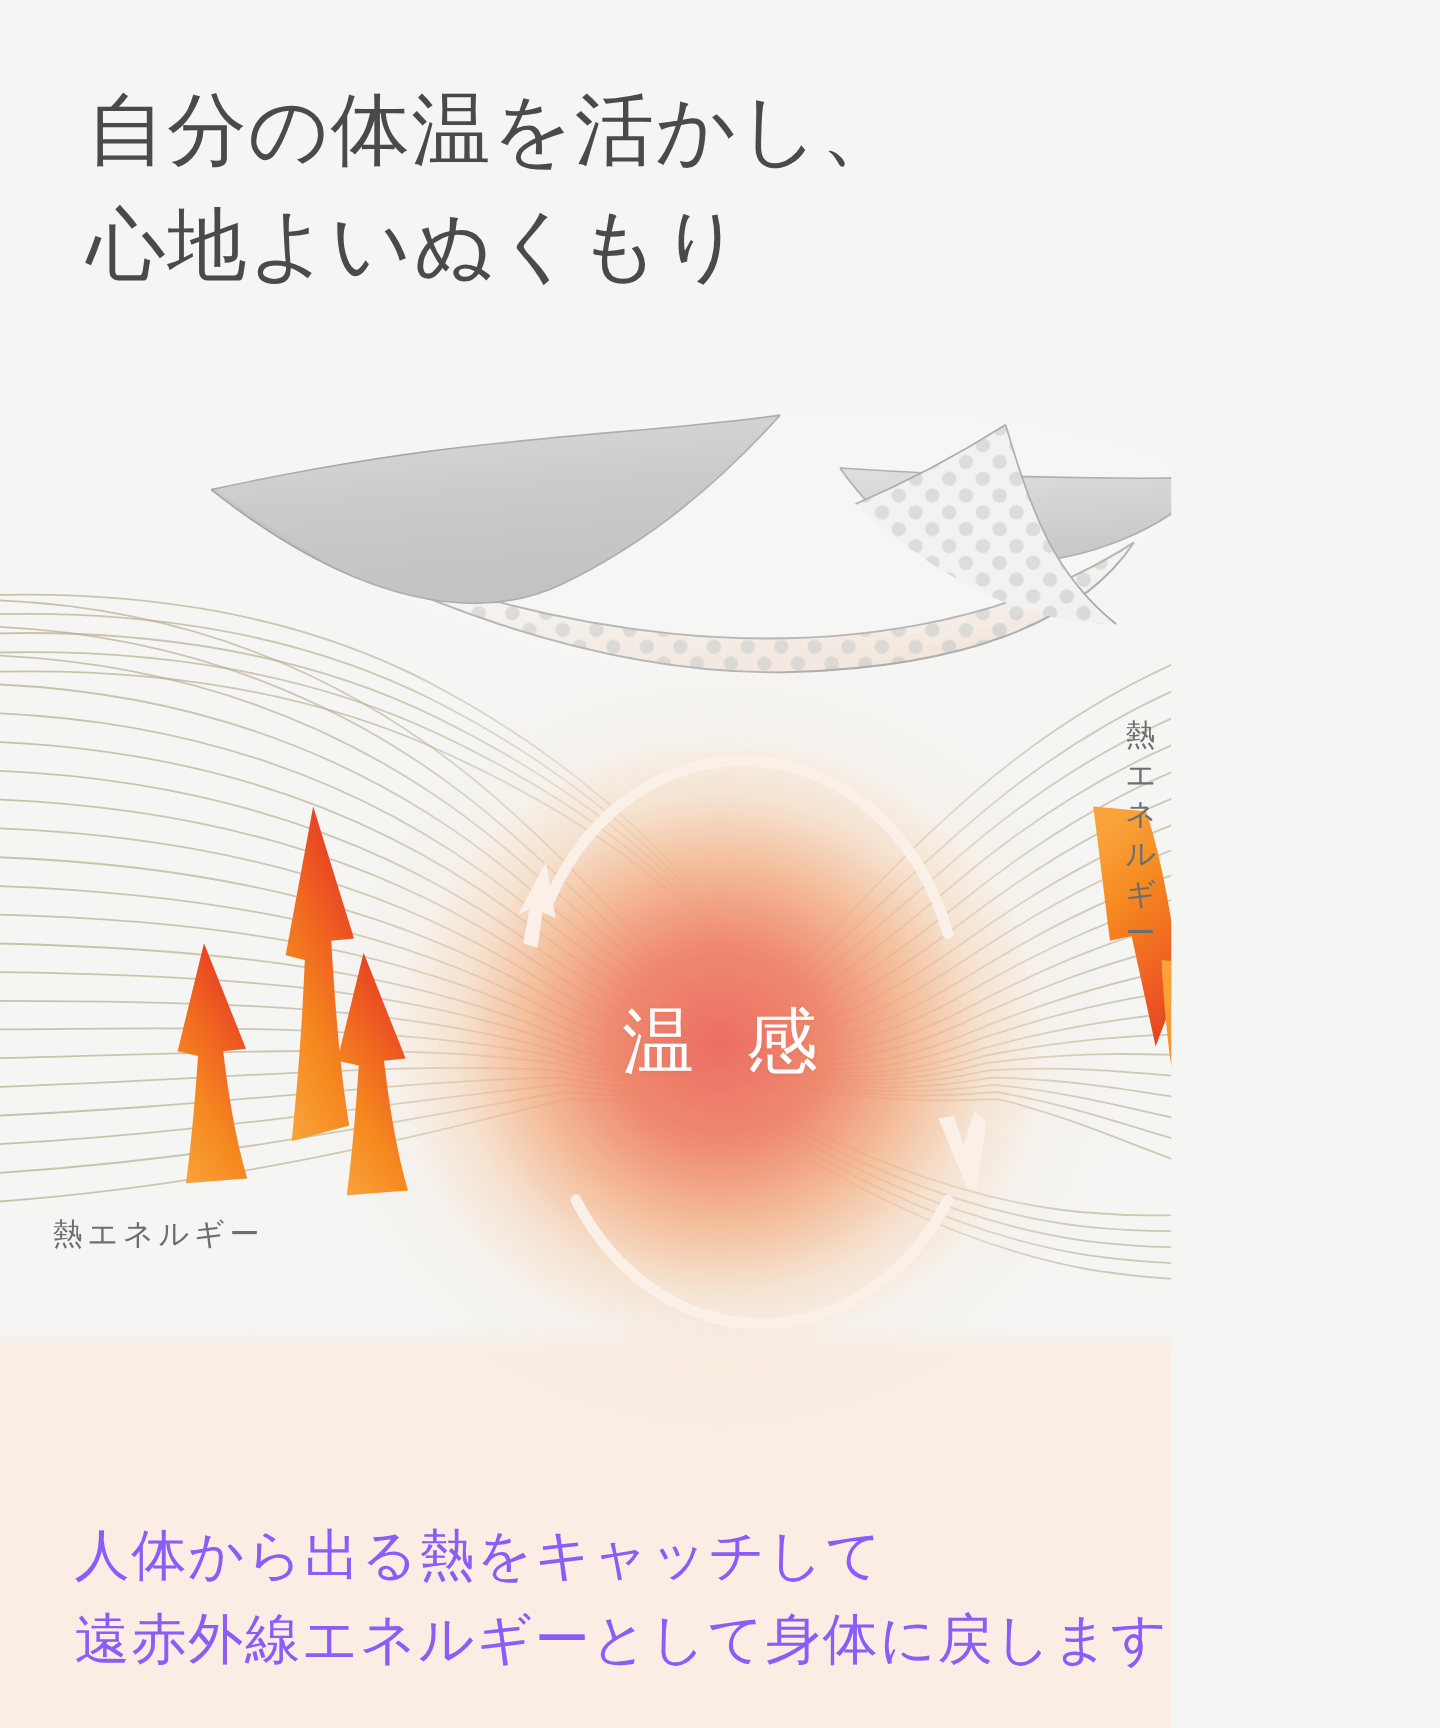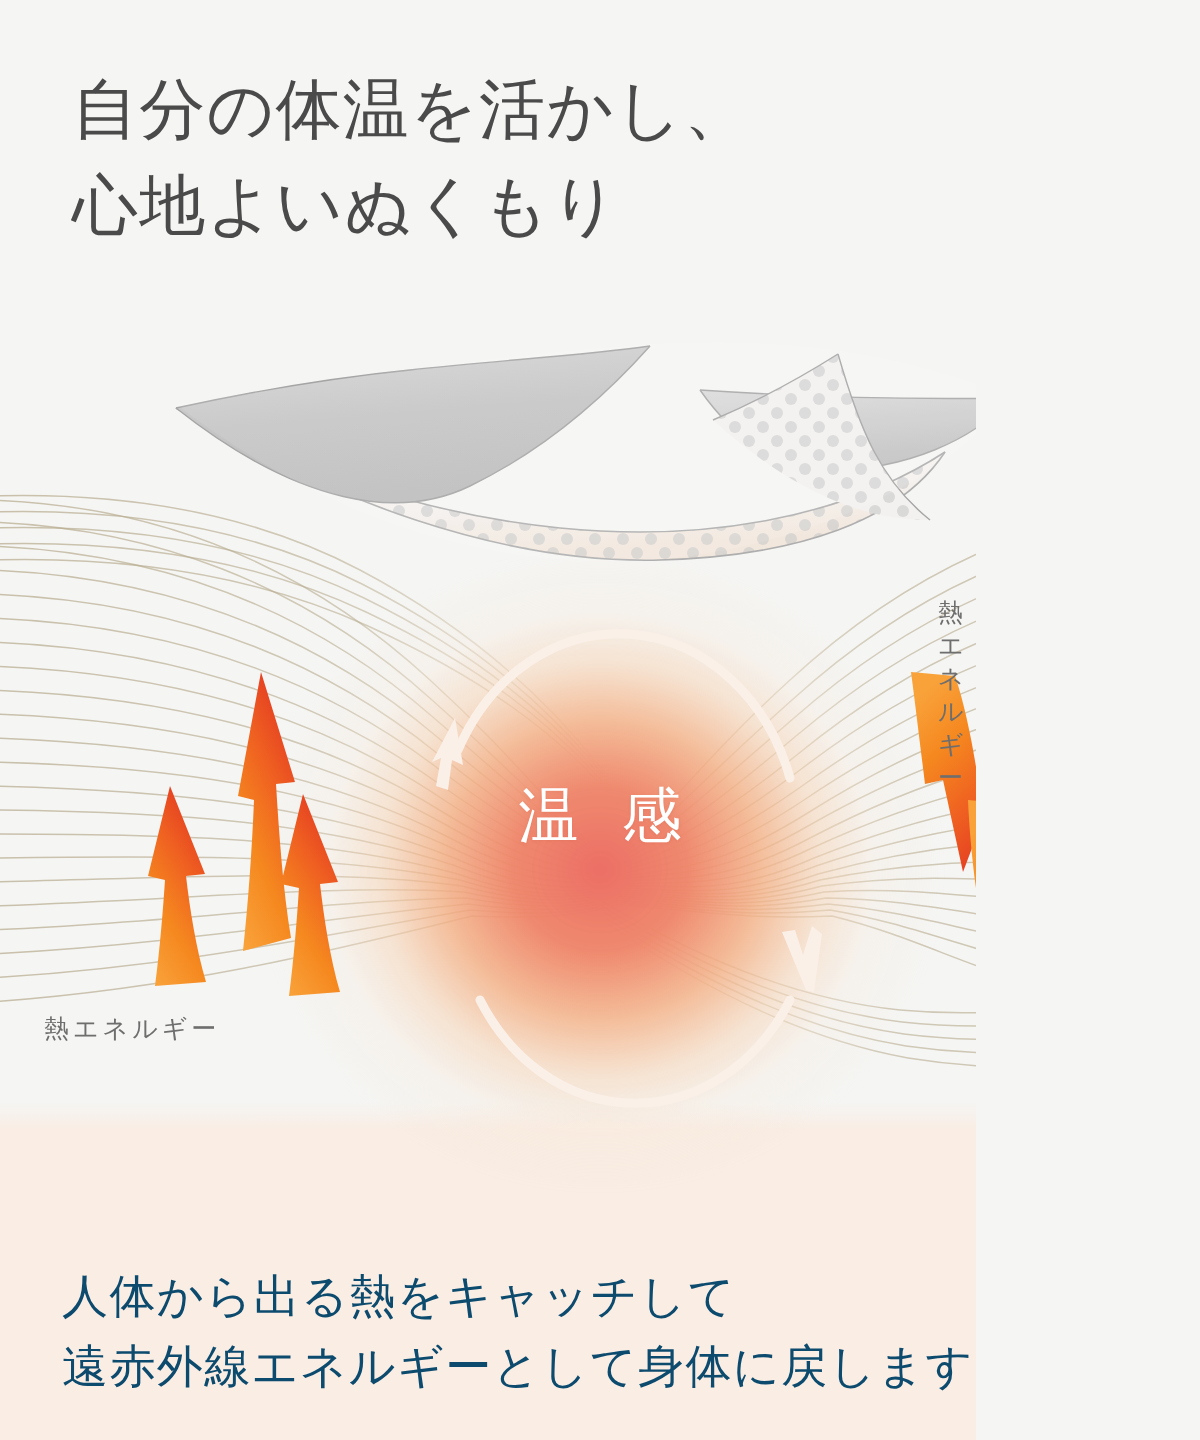"温 感" #onkan { top: 776px -> 828px }
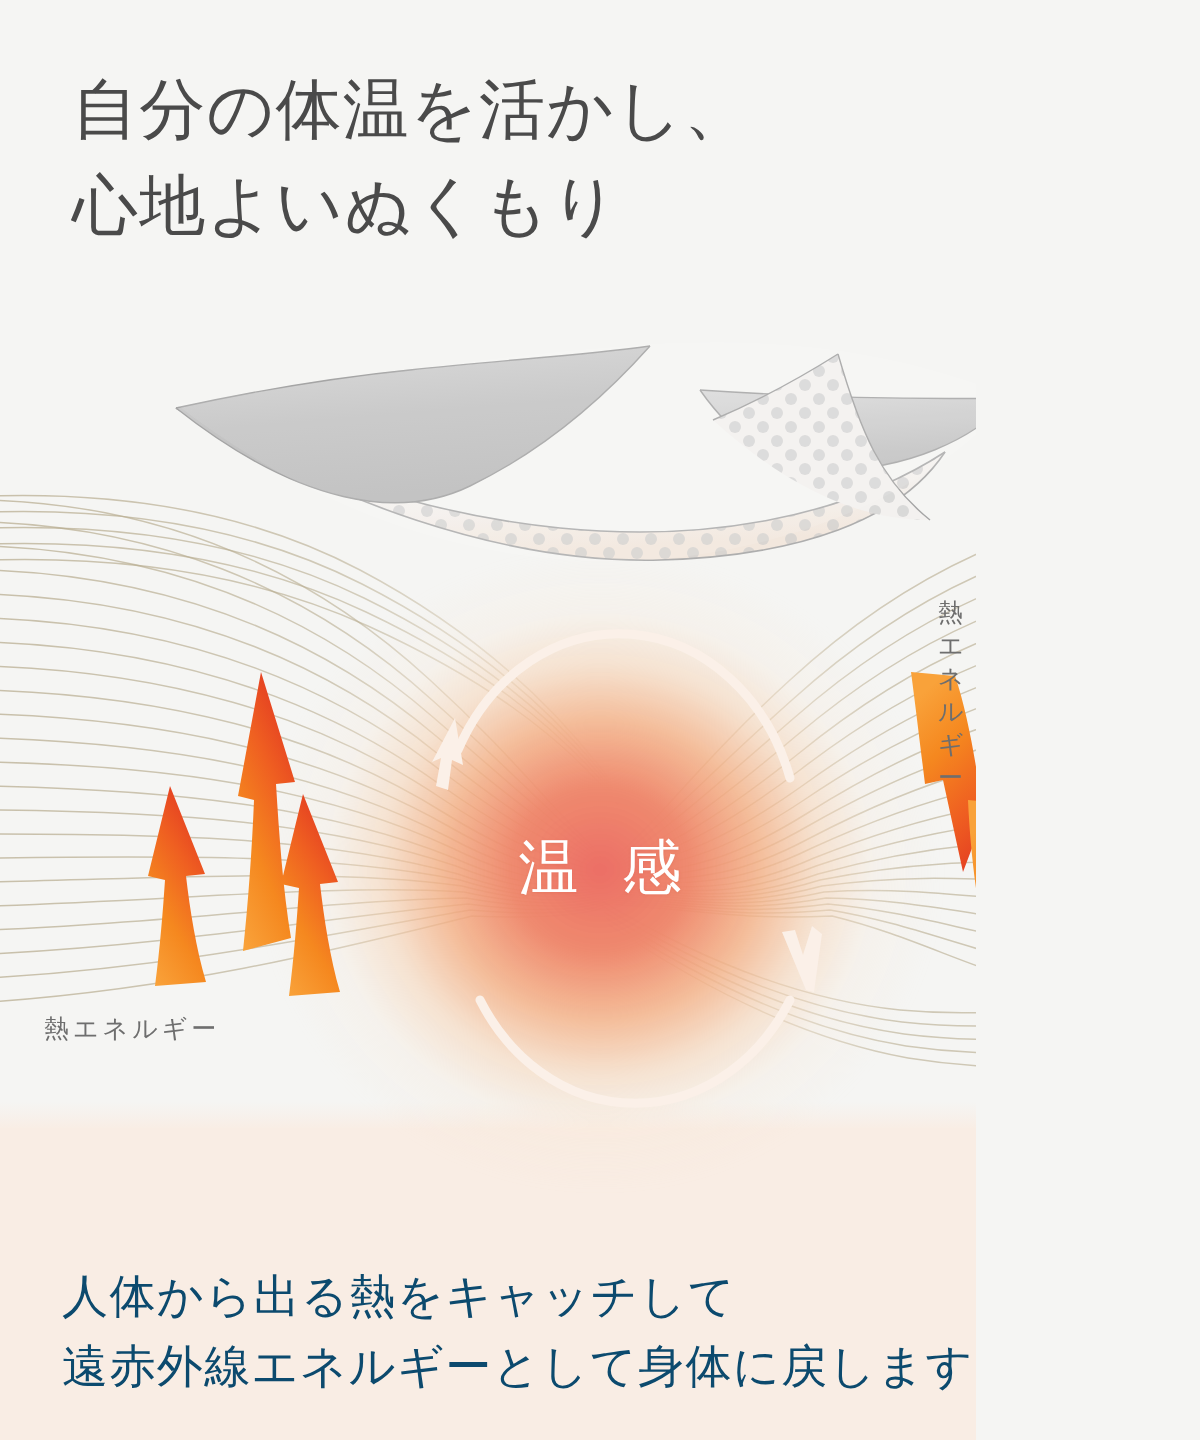"人体から出る熱をキャッチして" #bottom-copy { color: #0c4a6e -> #8b5cf6 }
